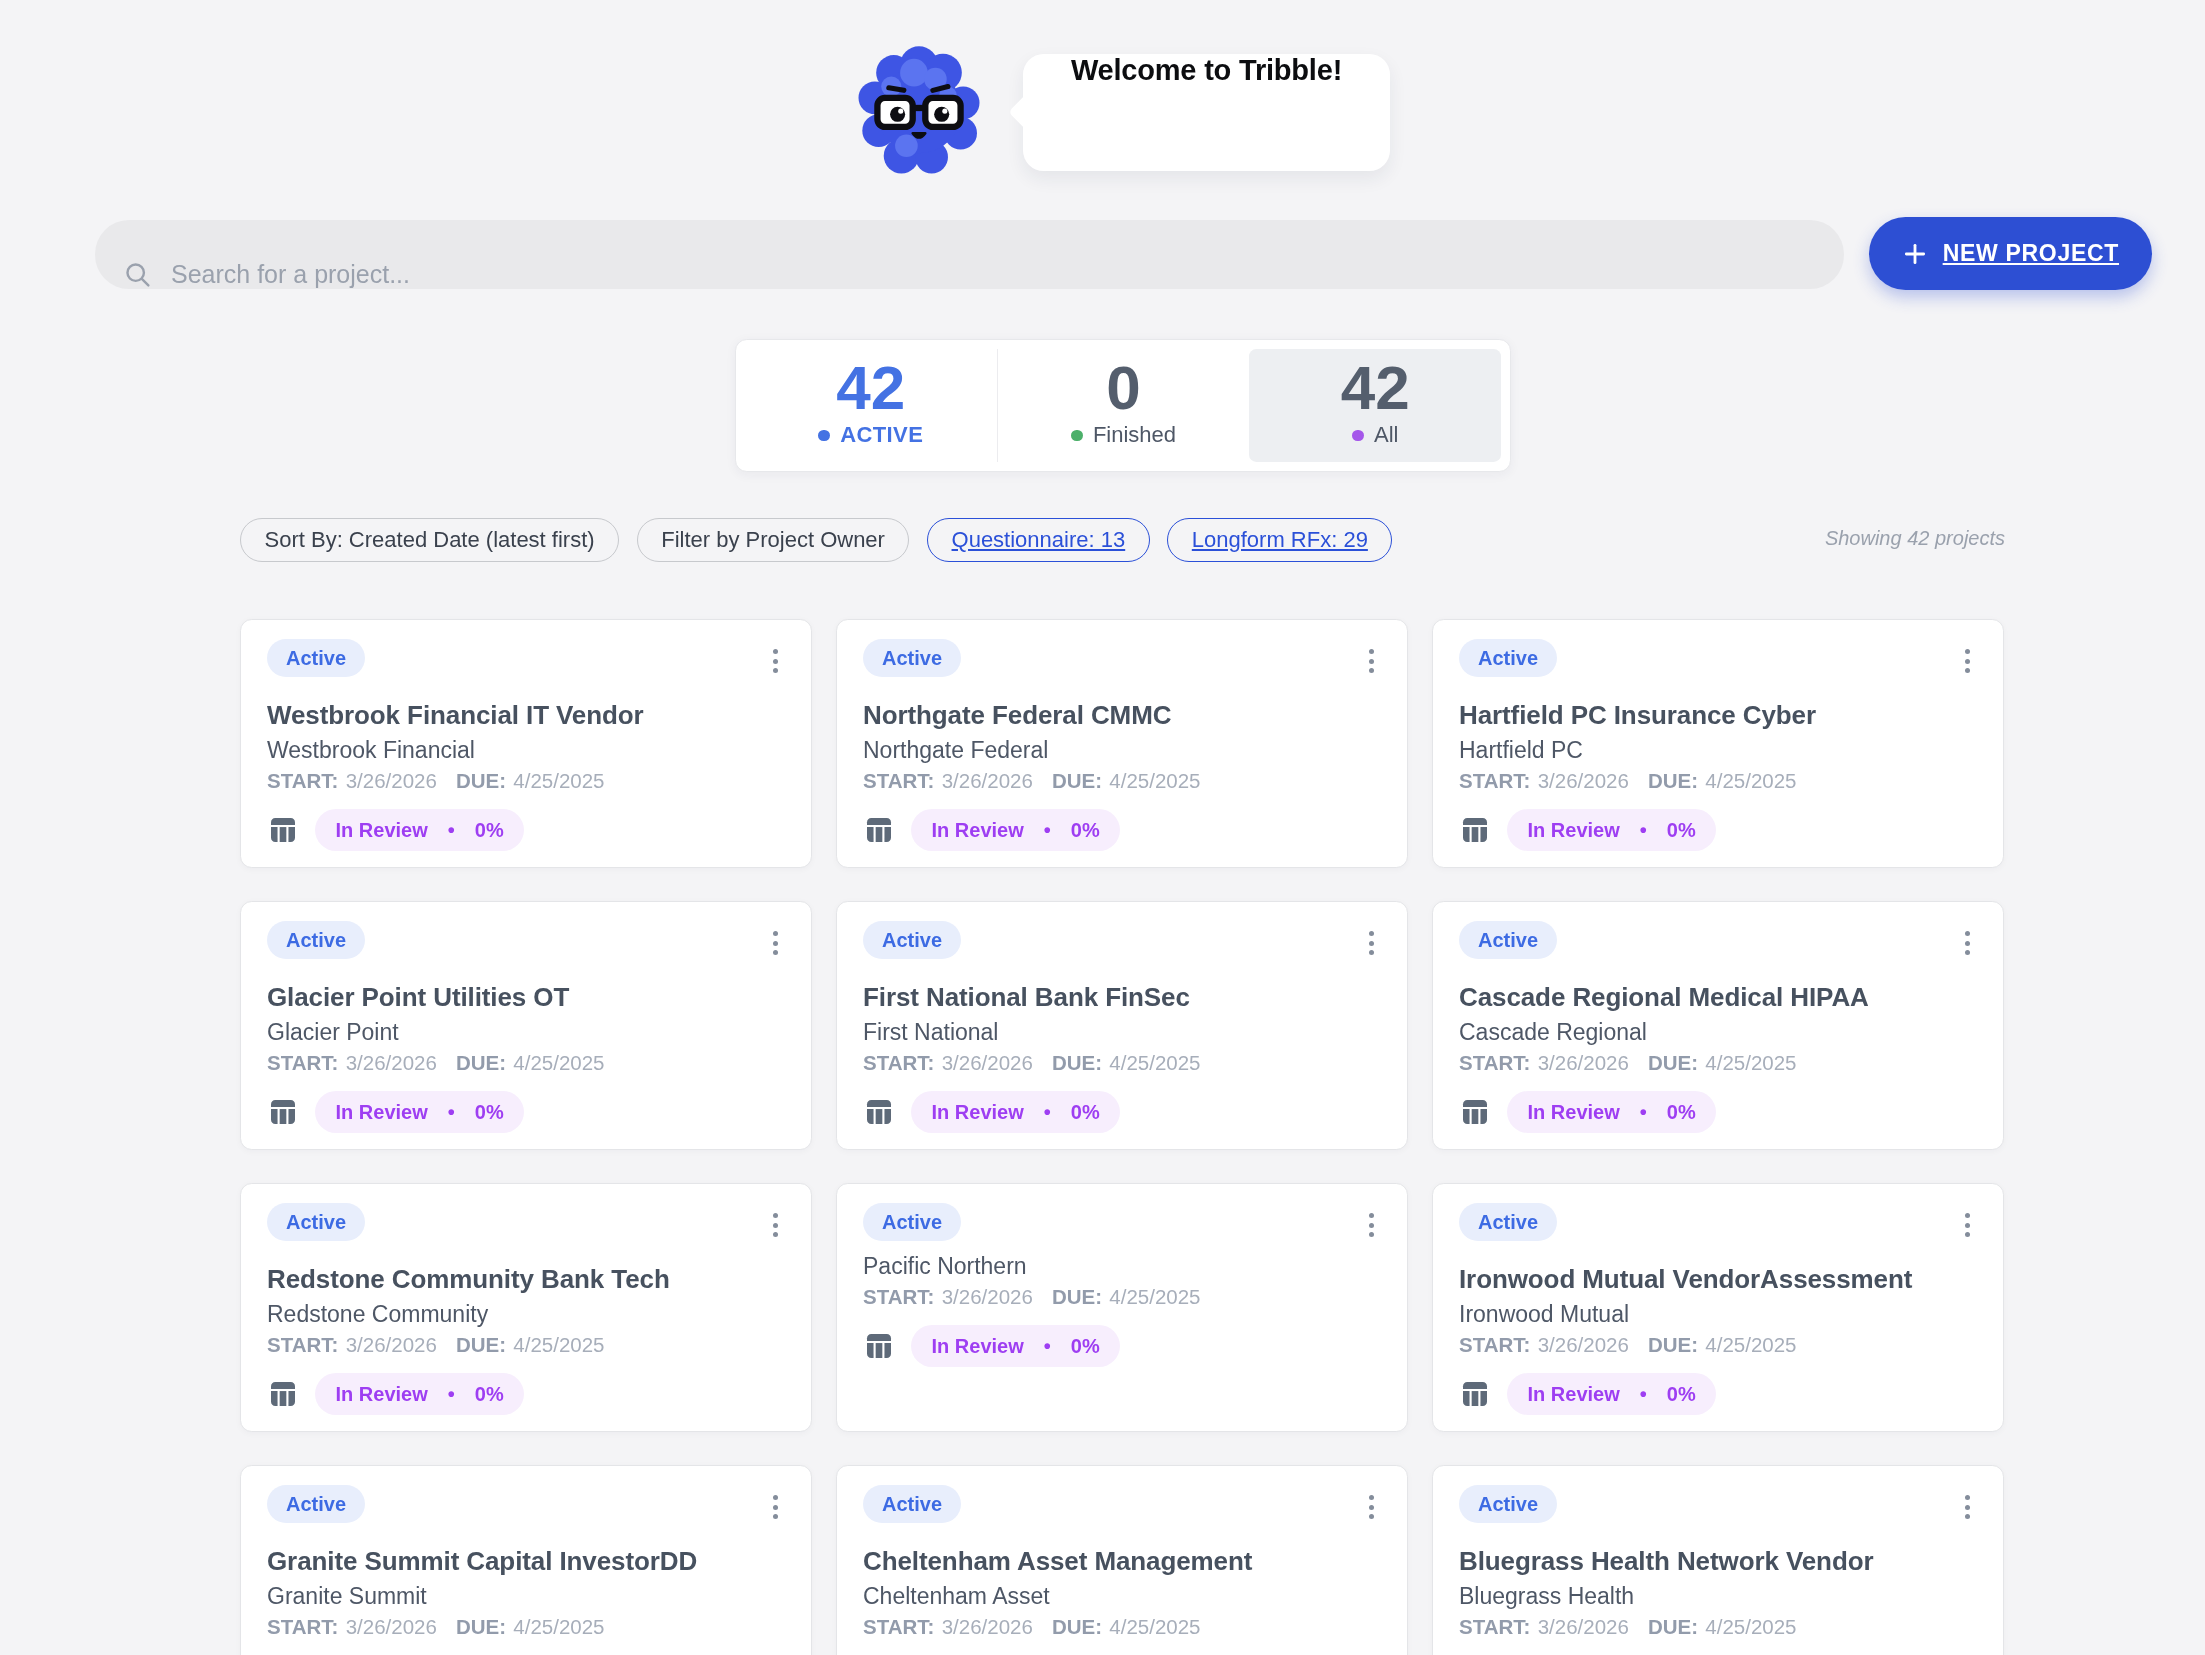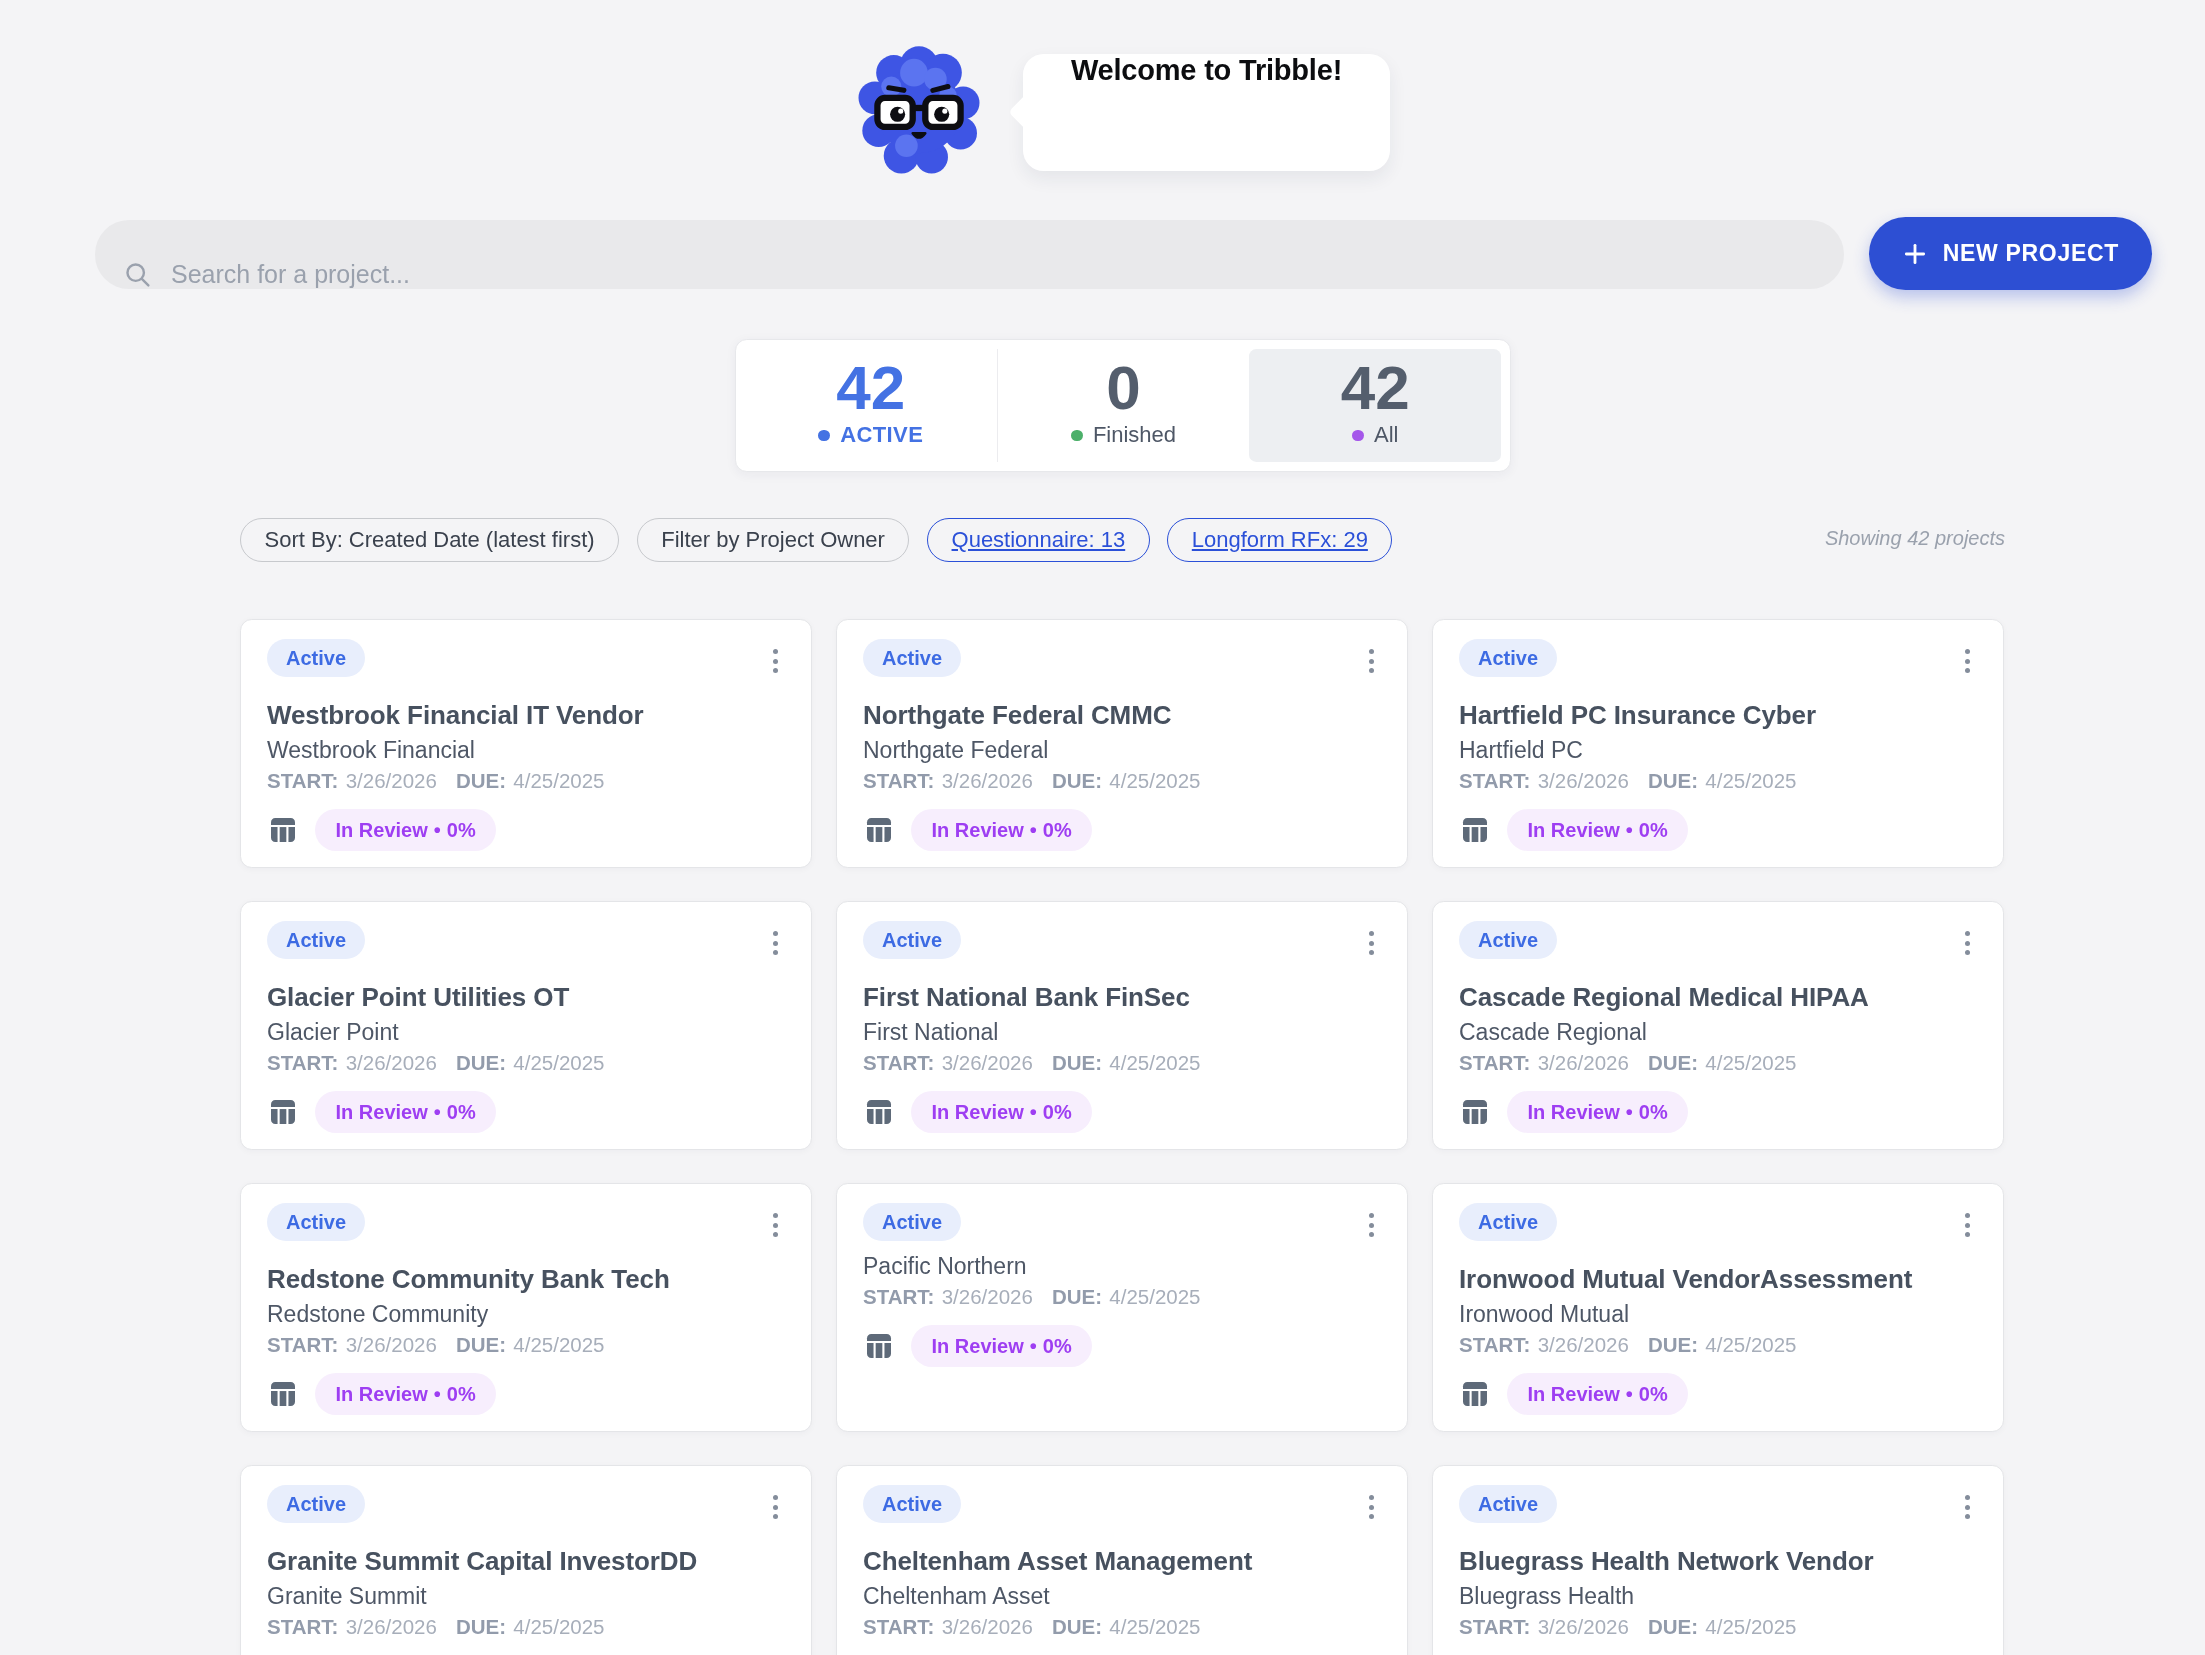"NEW PROJECT" .new-project { text-decoration: none -> underline }
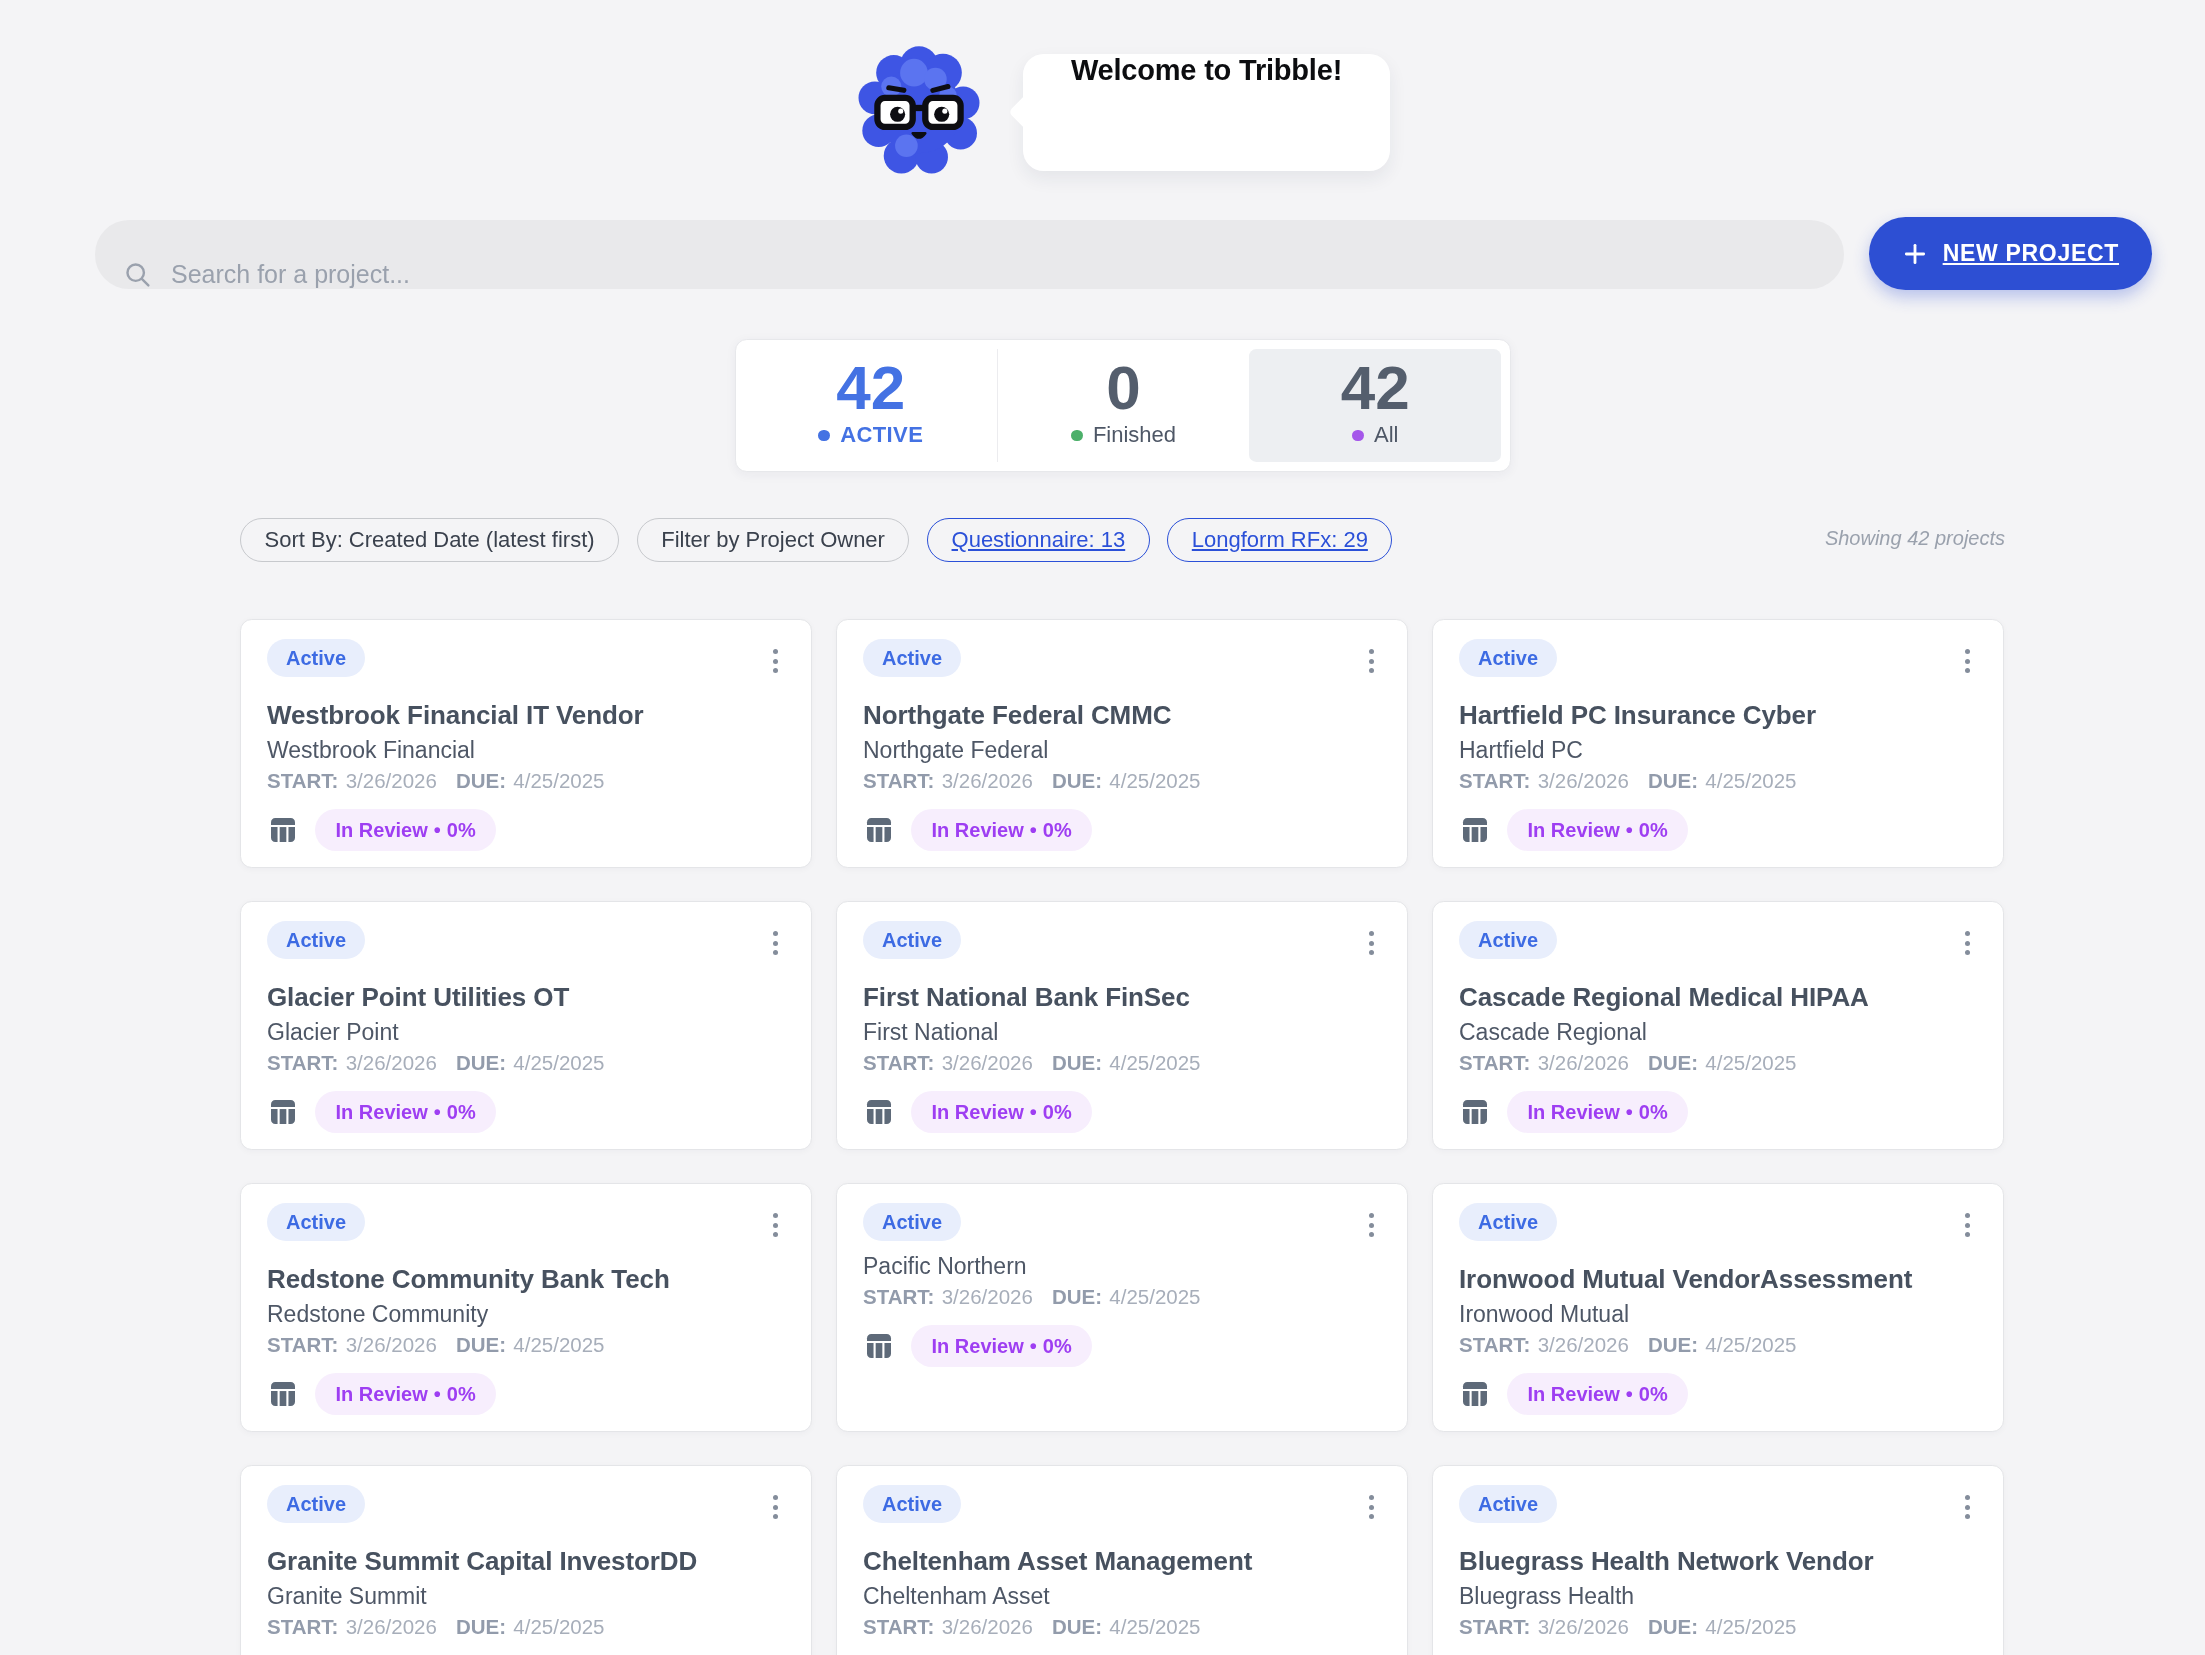"In Review" .review-badge { gap: 6px -> 20px }
